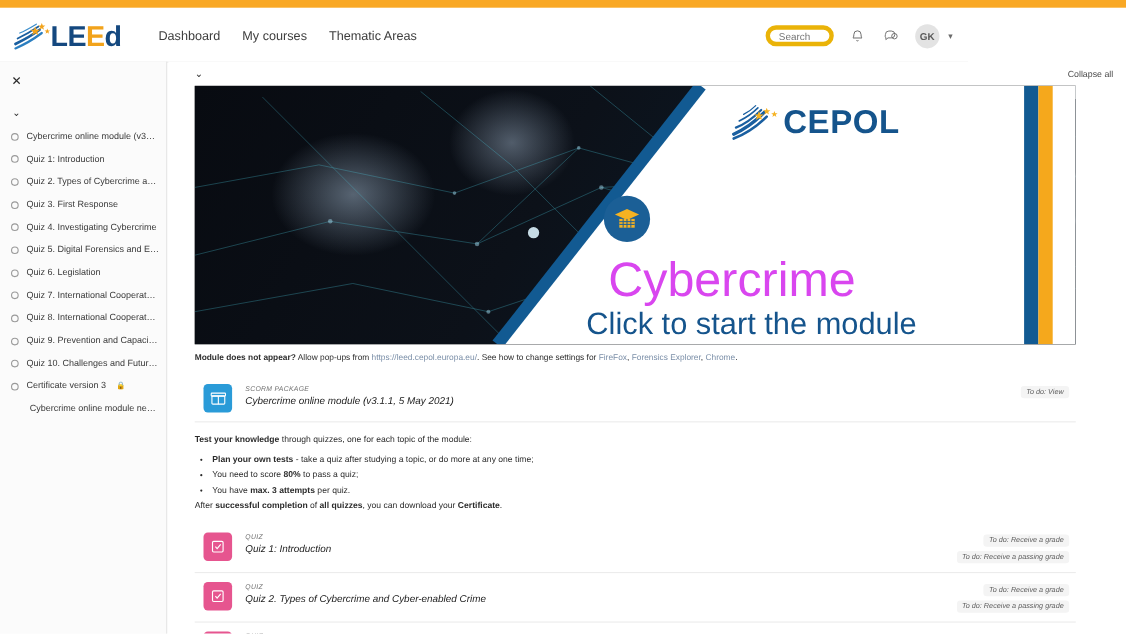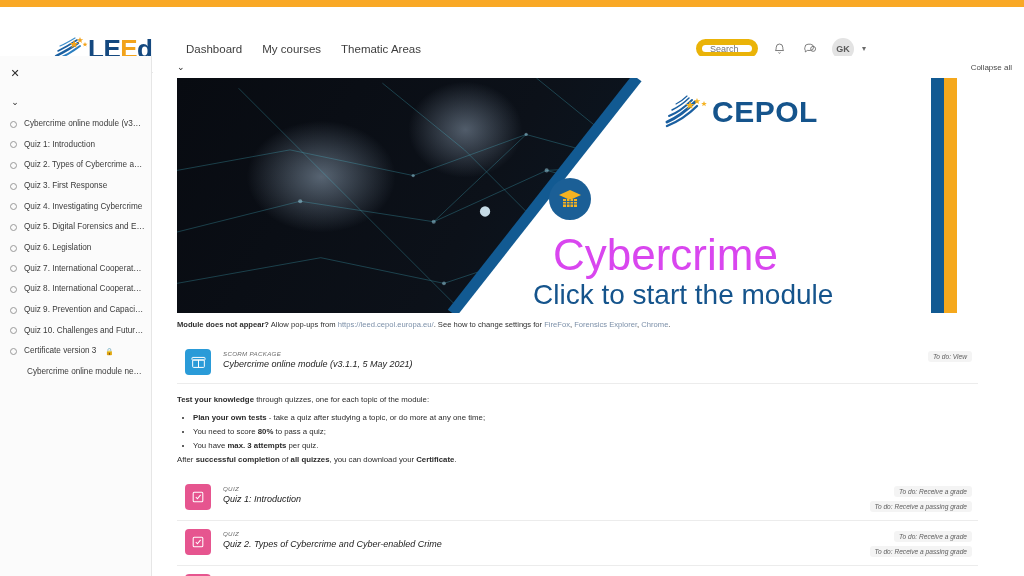"LEEd" .header { padding-left: 42px -> none; top: 25px -> 9px }
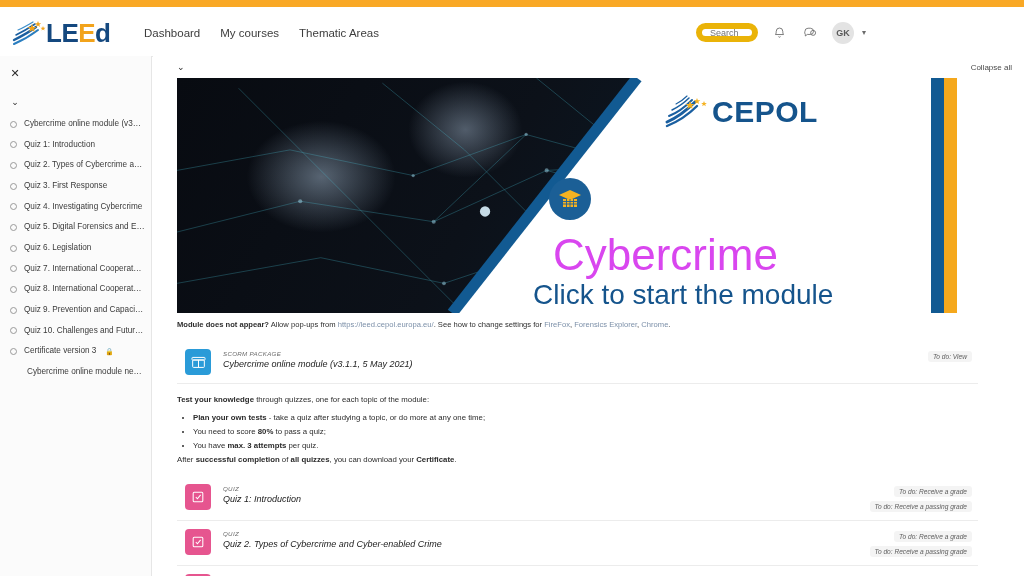"Search" .search-box { border: 6px solid #eab308 -> 4px solid #eab308 }
